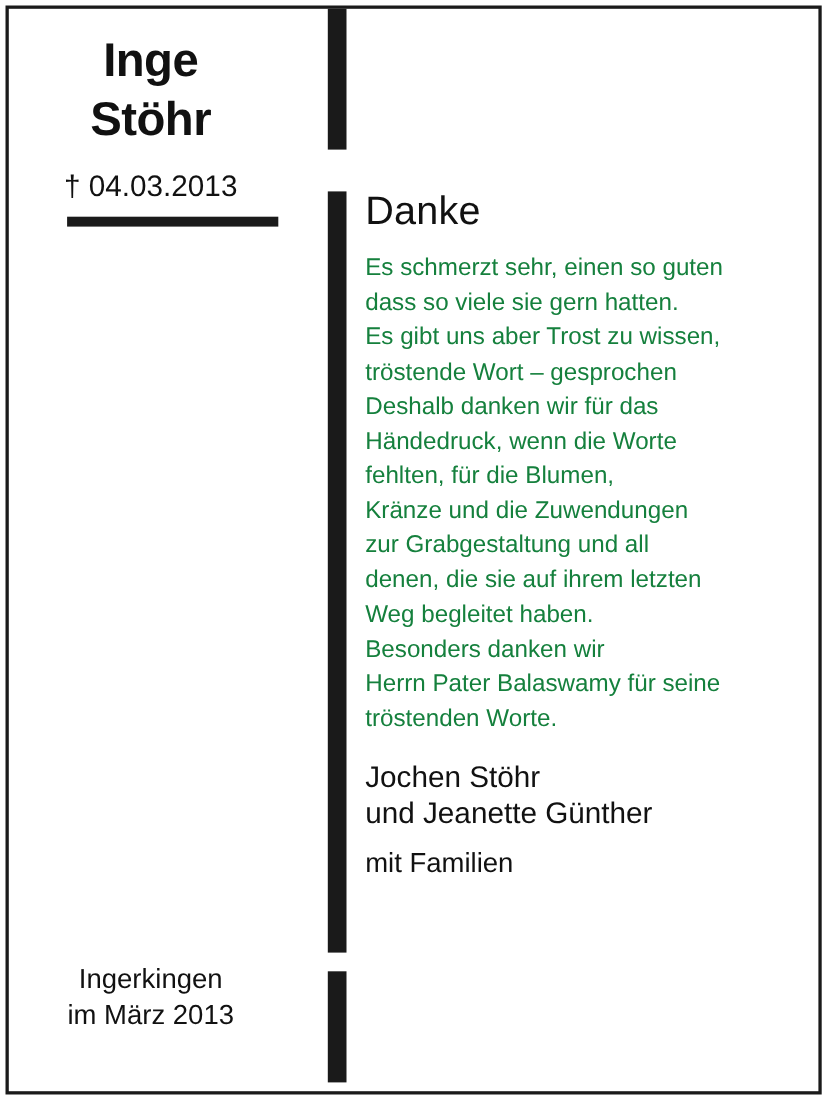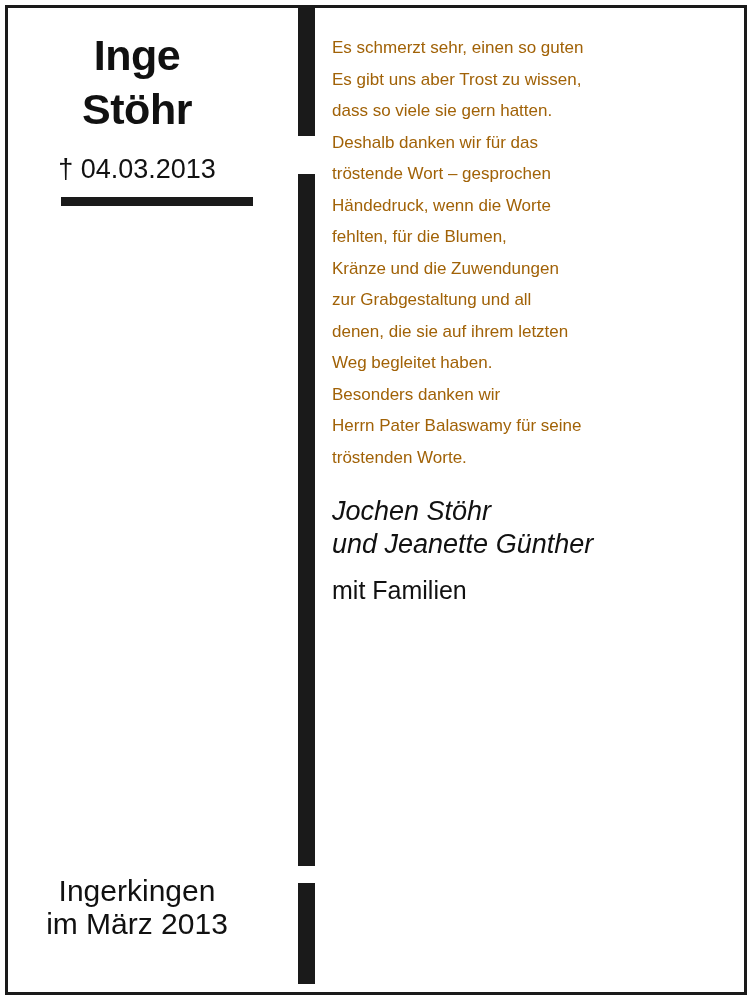"Danke" div.danke { html: none -> <div>Danke</div> }
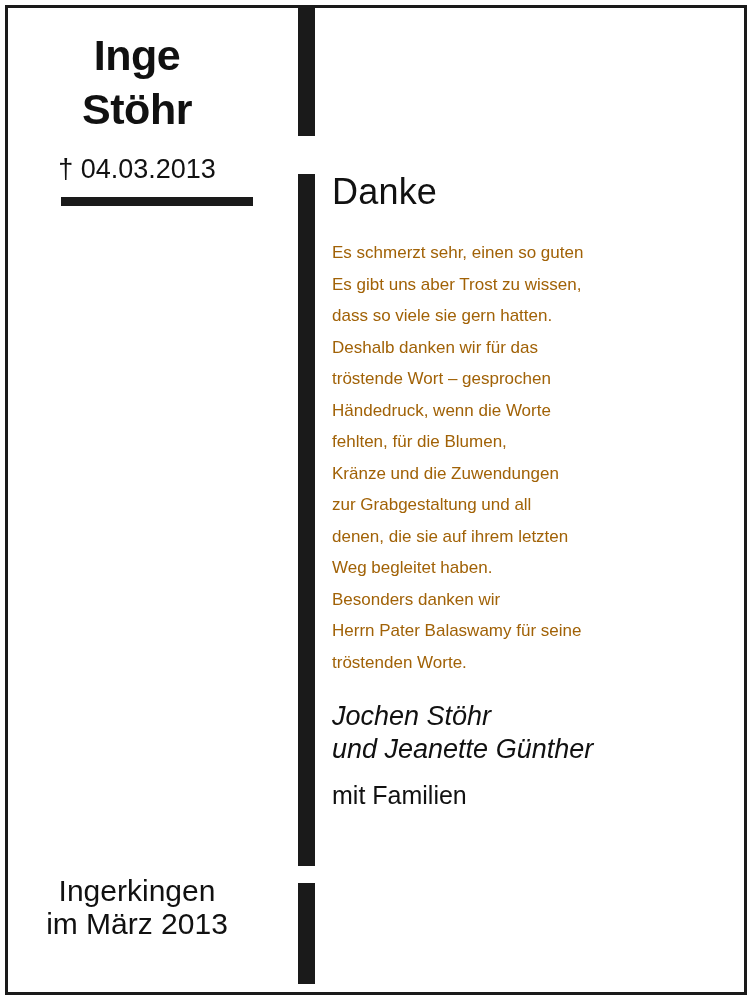"Es schmerzt sehr, einen so" .body-text { color: #a16207 -> #15803d; font-size: 17px -> 22px; margin-top: 24px -> 14px }
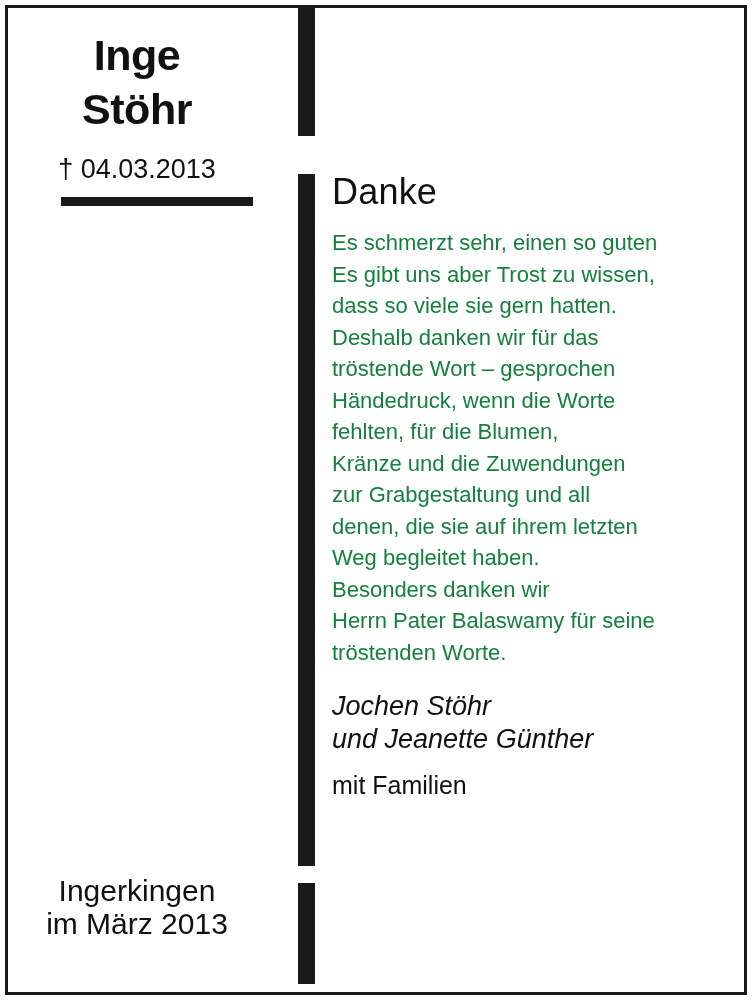"Es gibt uns aber Trost" span { order: before "dass so viele sie gern" -> after "dass so viele sie gern" }
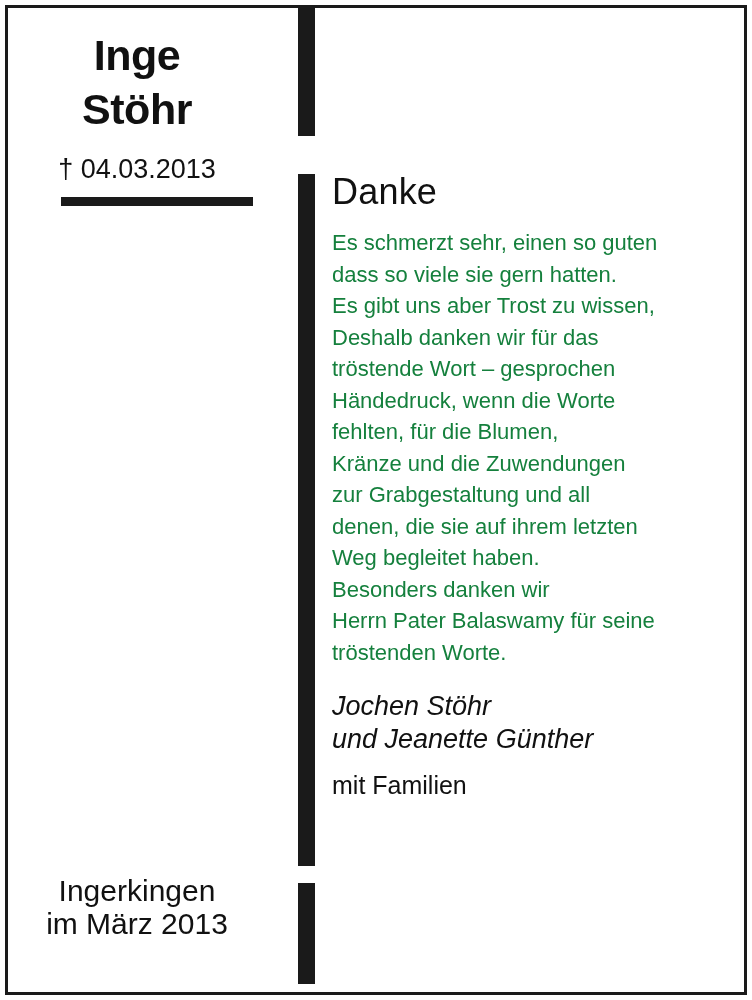"Deshalb danken wir für das" span { order: before "tröstende Wort – gesprochen" -> after "tröstende Wort – gesprochen" }
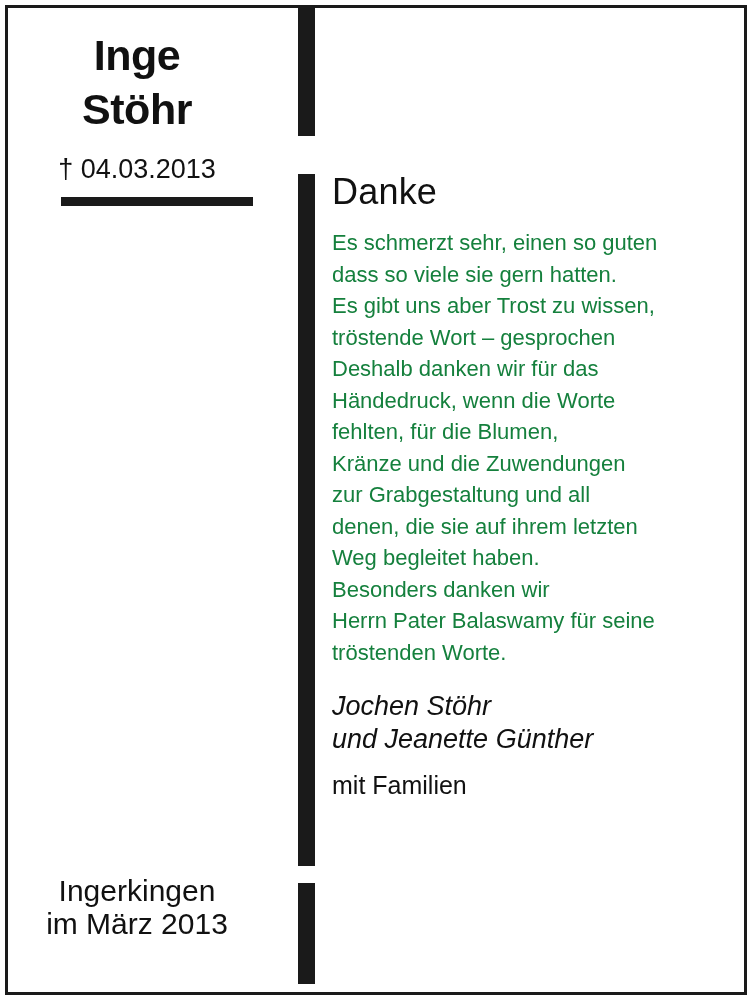"Jochen Stöhr" .signers span { font-style: italic -> none }
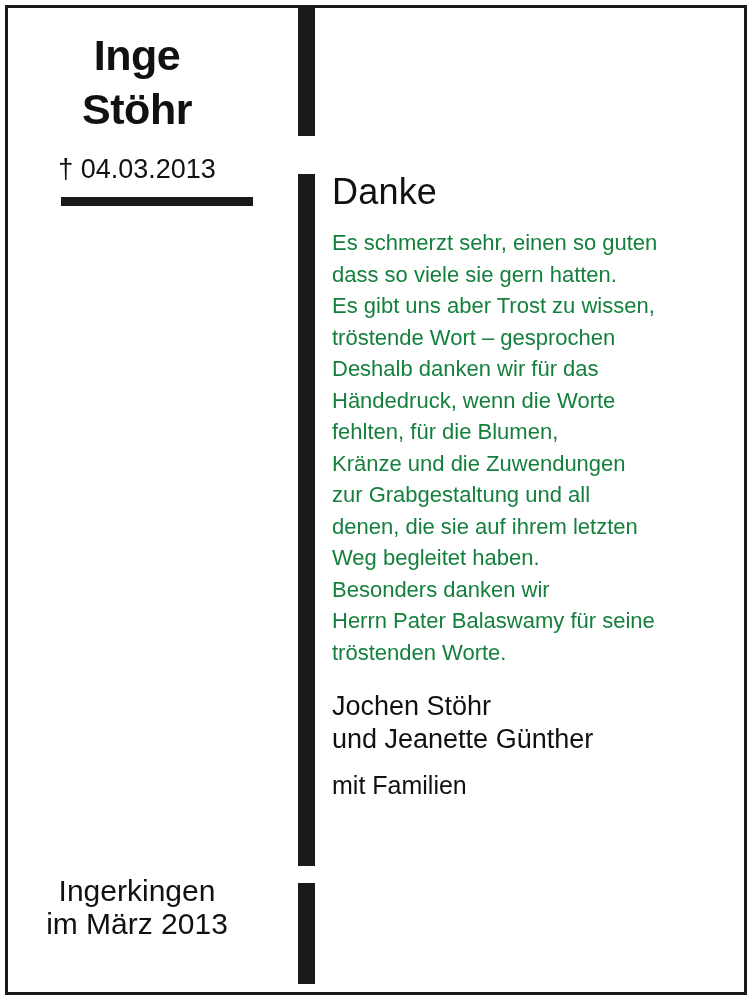"Ingerkingen" .place-block { font-size: 30px -> 25px }
